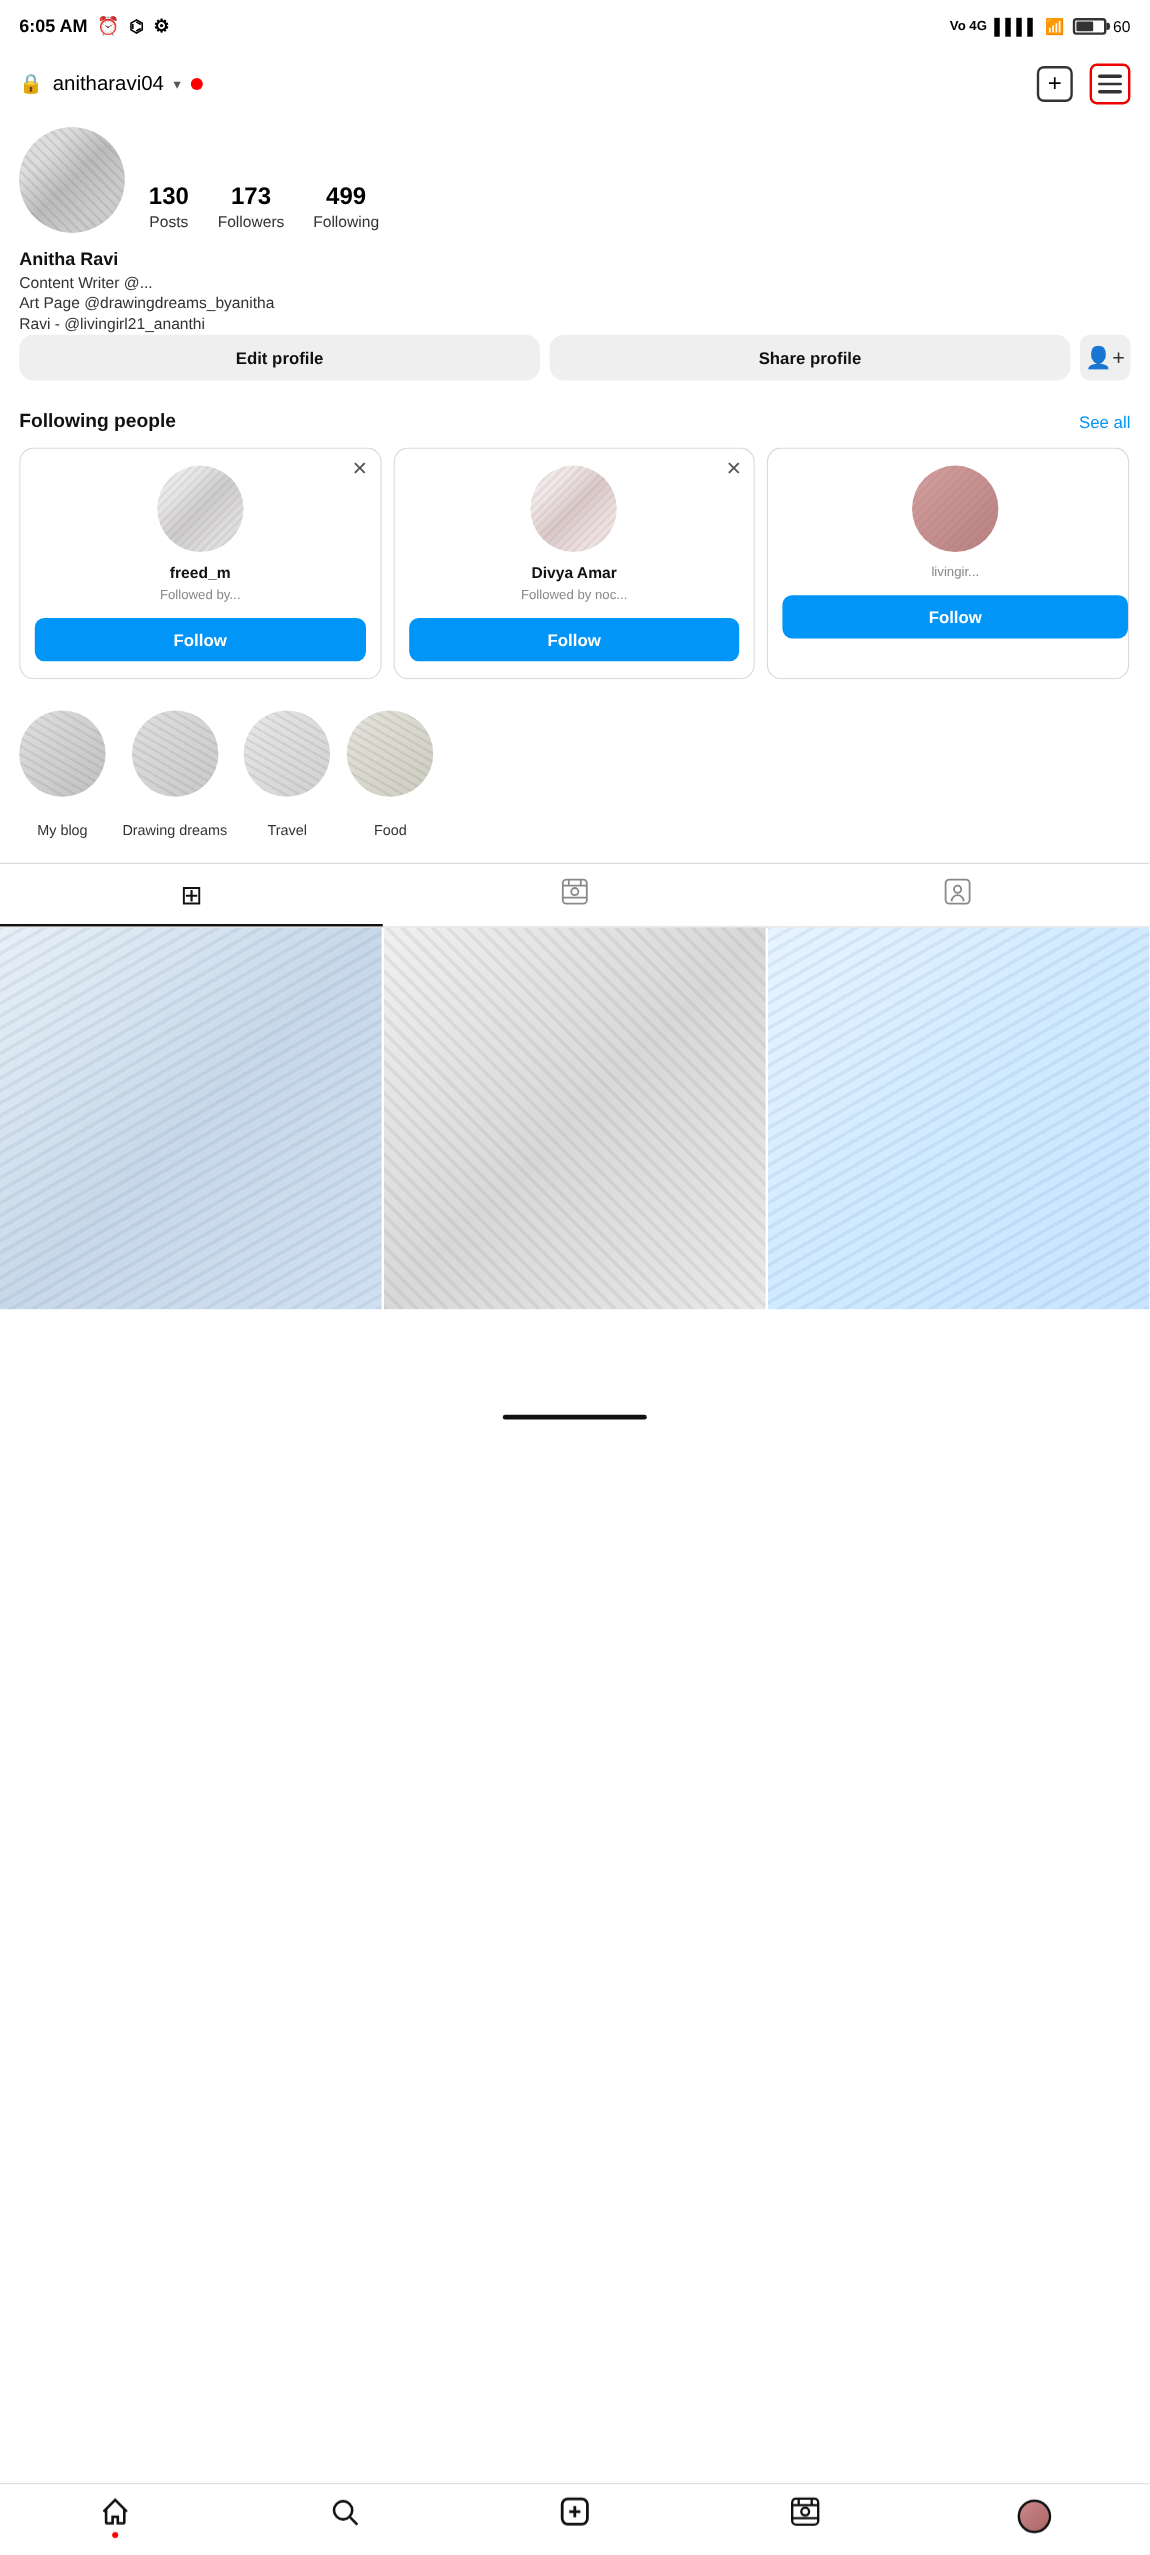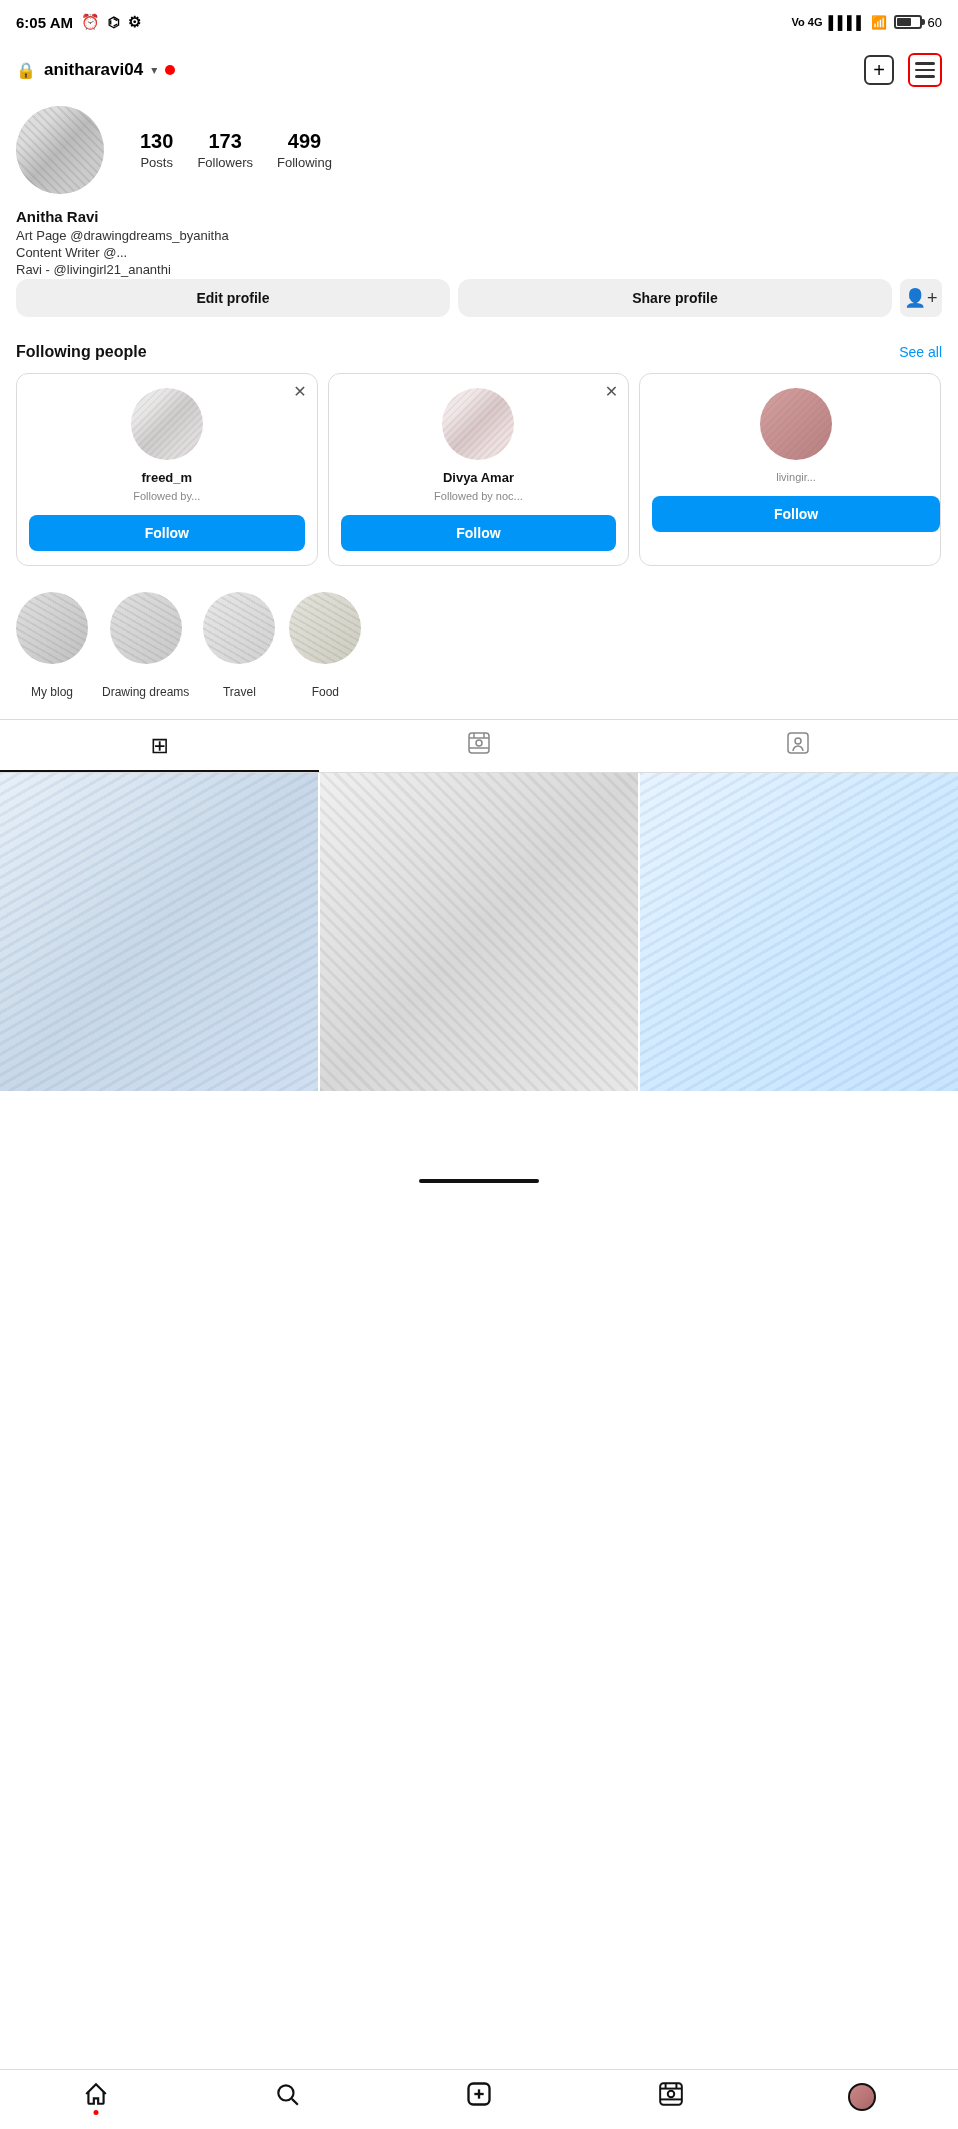"anitharavi04" .username-text { font-weight: 700 -> 400 }
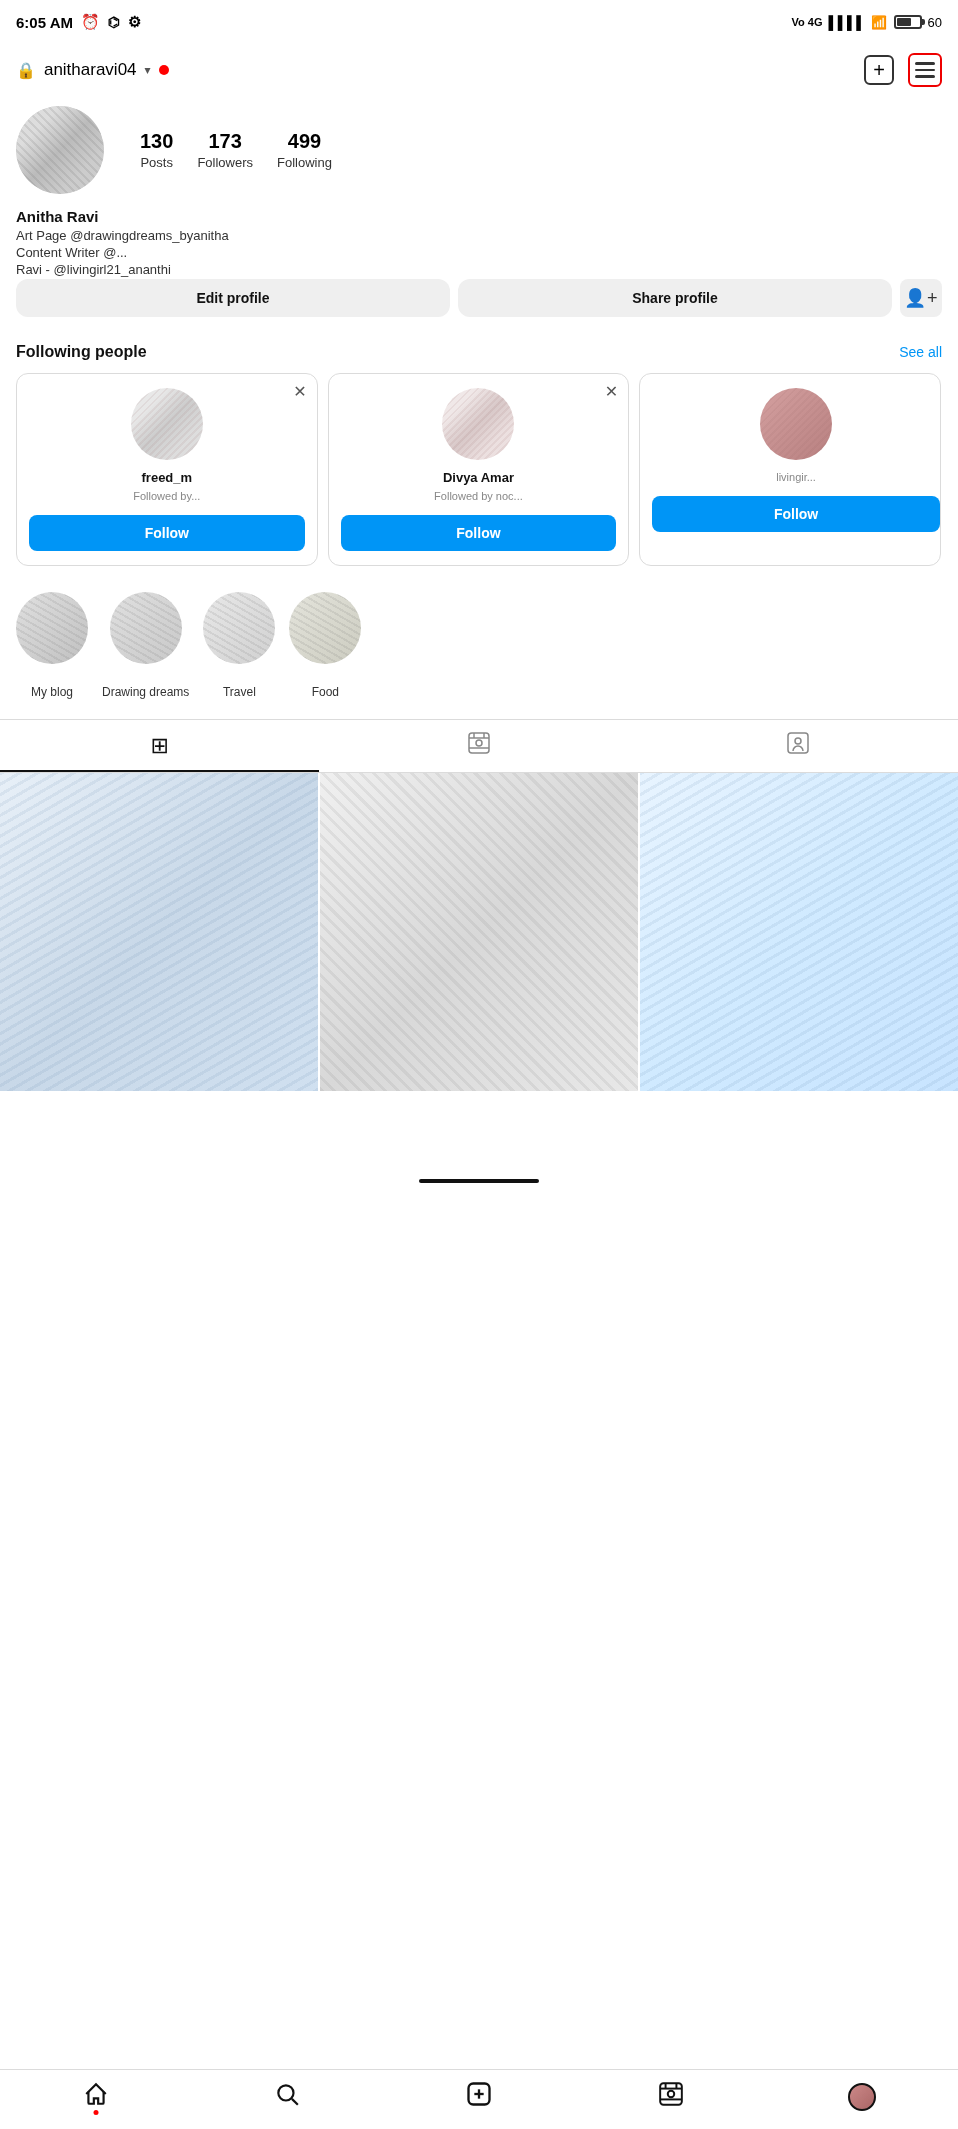"130" .profile-header { align-items: center -> flex-end; gap: 36px -> 20px }
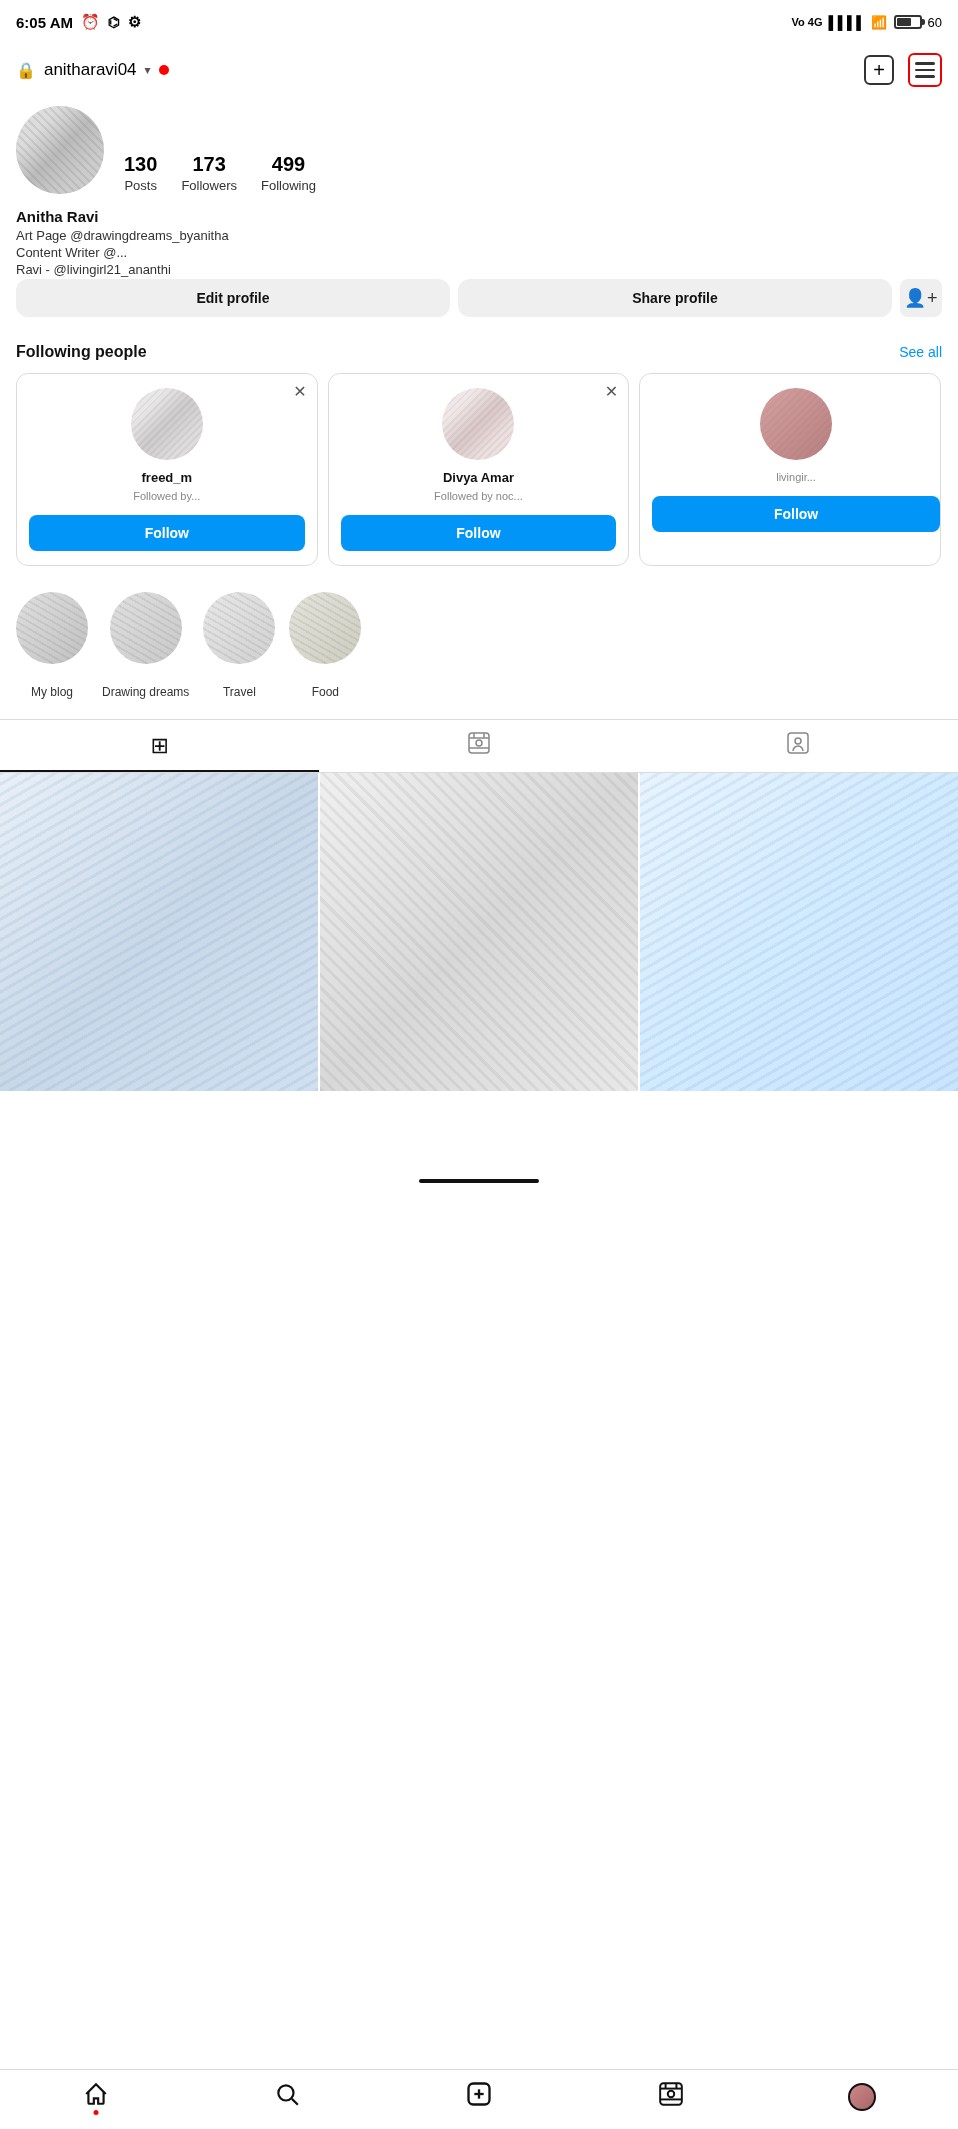"Art Page @drawingdreams_byanitha" div.bio-line { order: before "Content Writer @..." -> after "Content Writer @..." }
